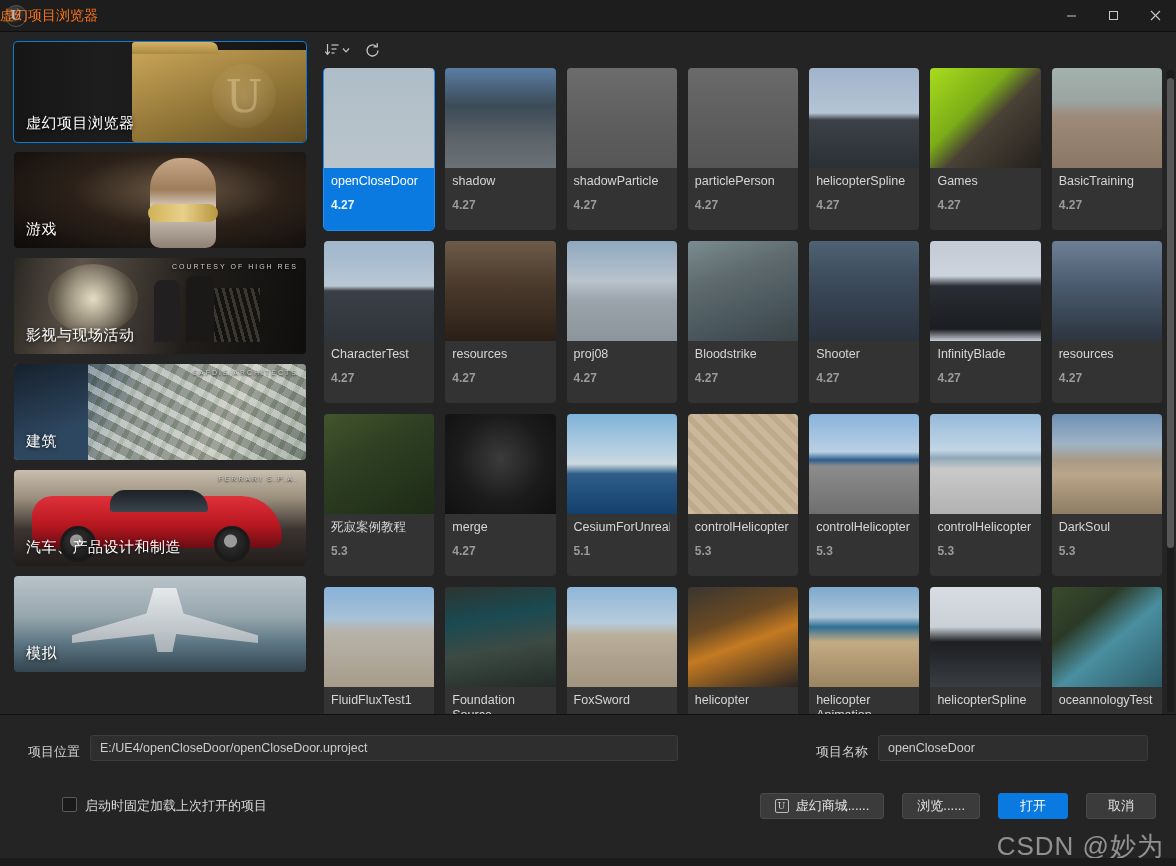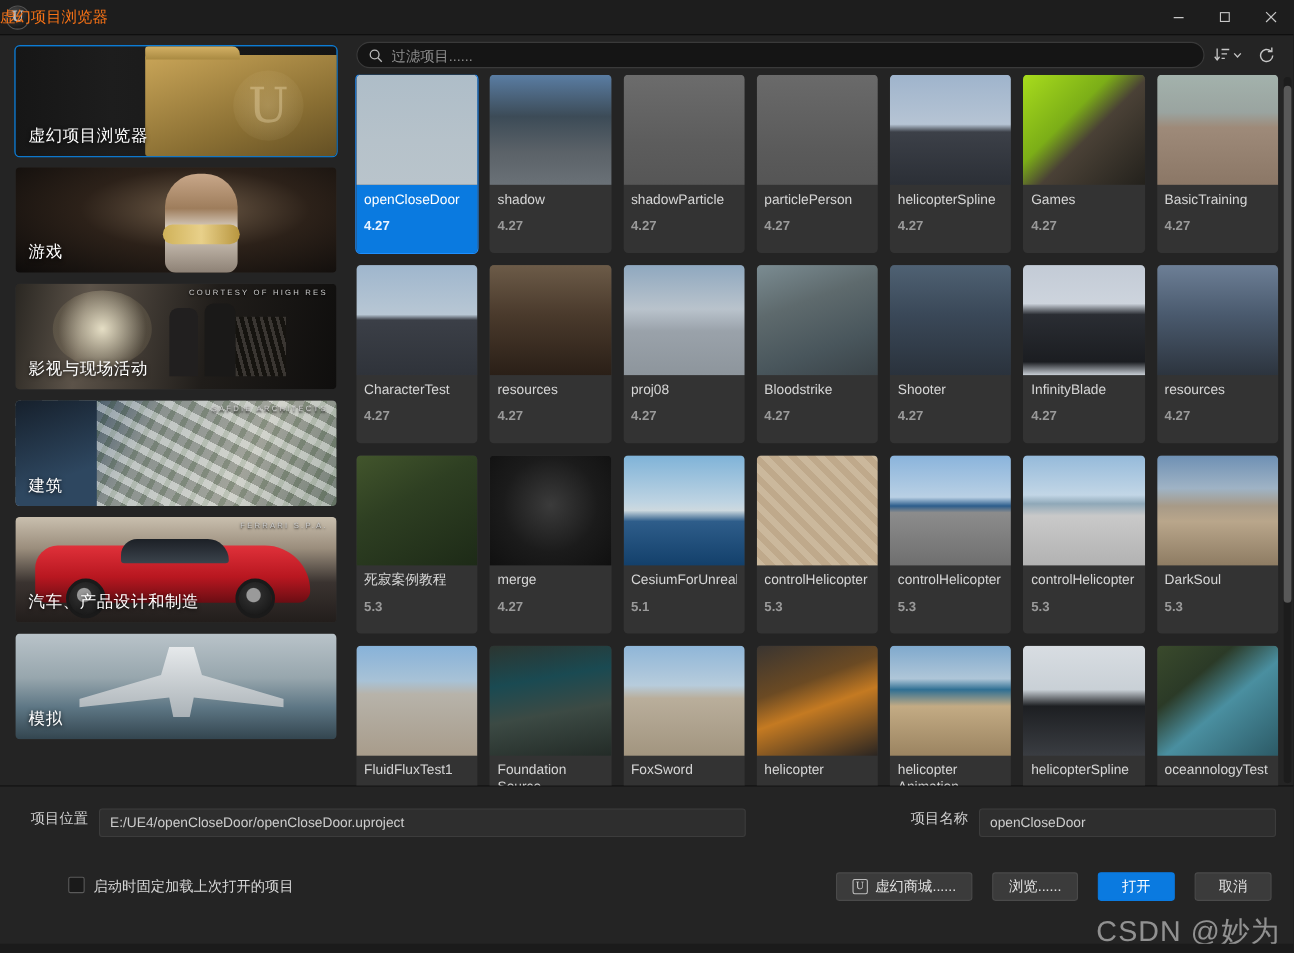"过滤项目......" div.search { html: <div> <svg> <circle></circle> <line></line> </svg> <input> </div> -> none }
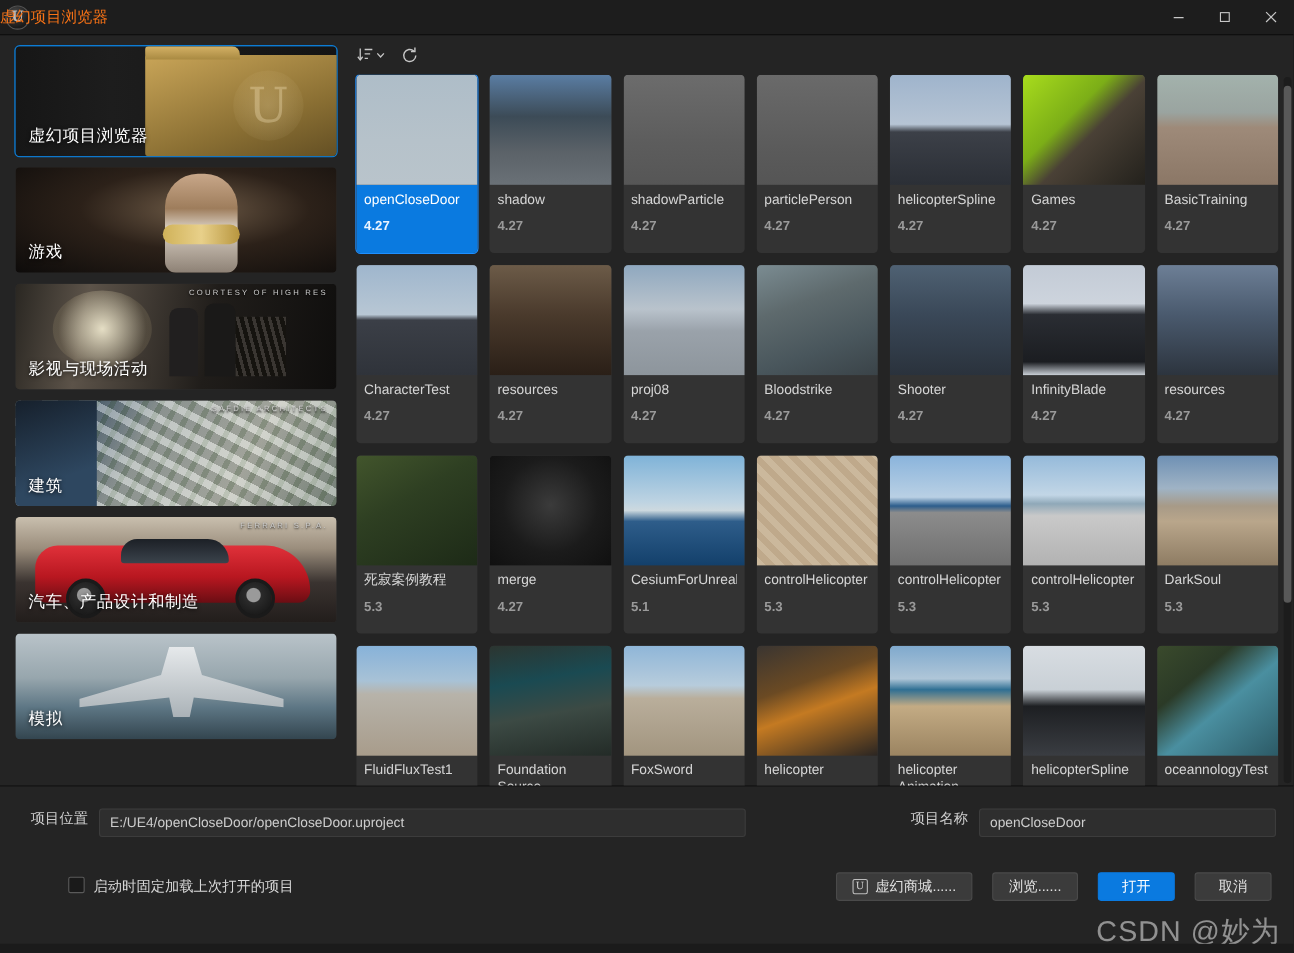"项目位置" .row-fields { align-items: flex-start -> flex-end; padding: 20px 16px 0 28px -> 20px 28px 0 28px }
